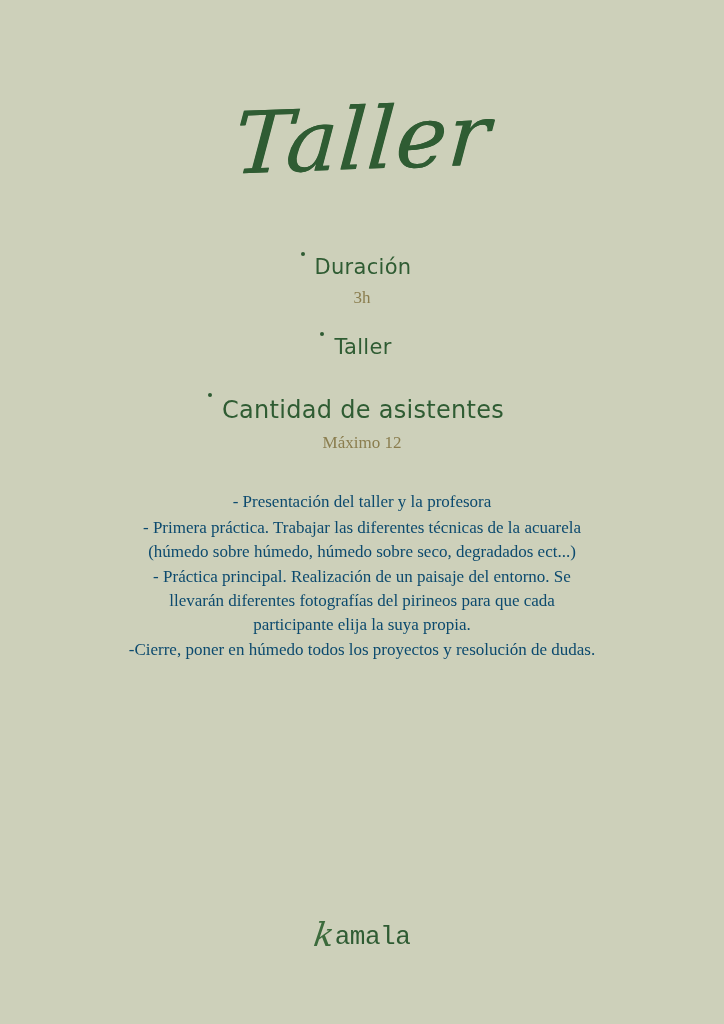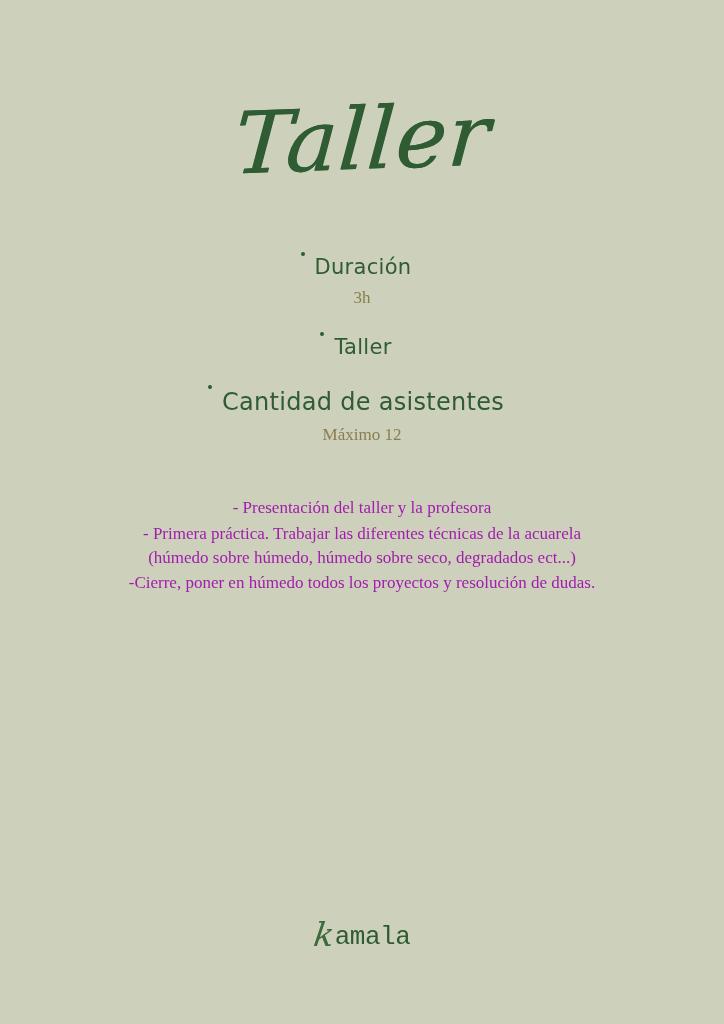"Cantidad de asistentes" .h-big { margin-top: none -> 8px }
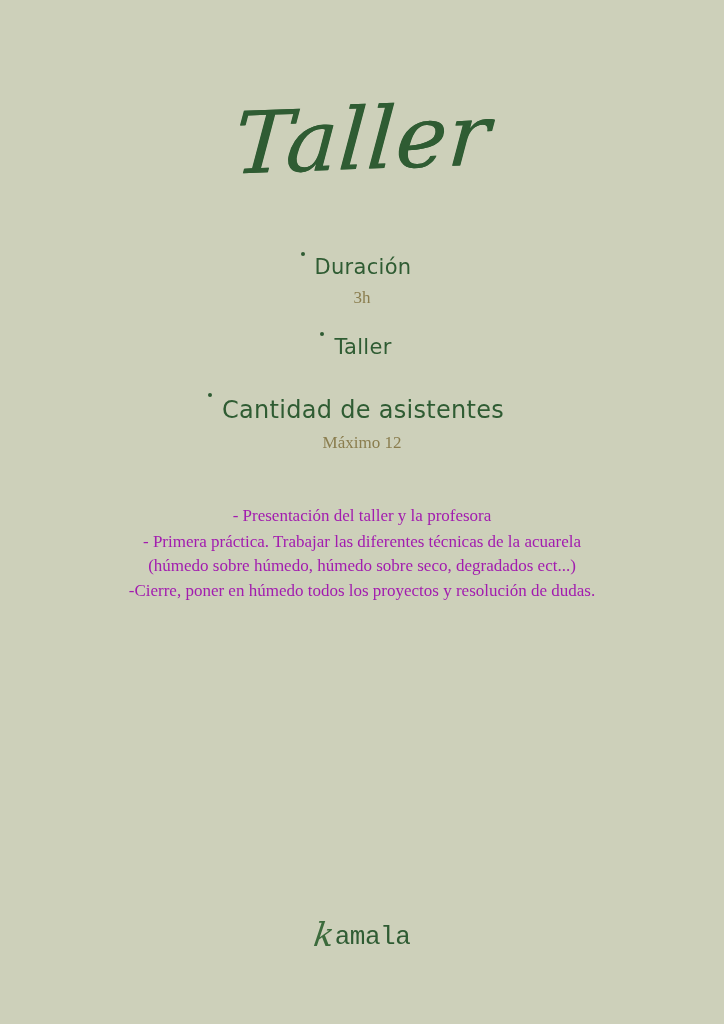"- Presentación del taller y" .program-body { color: #a21caf -> #0c4a6e; margin-top: 28px -> 14px }
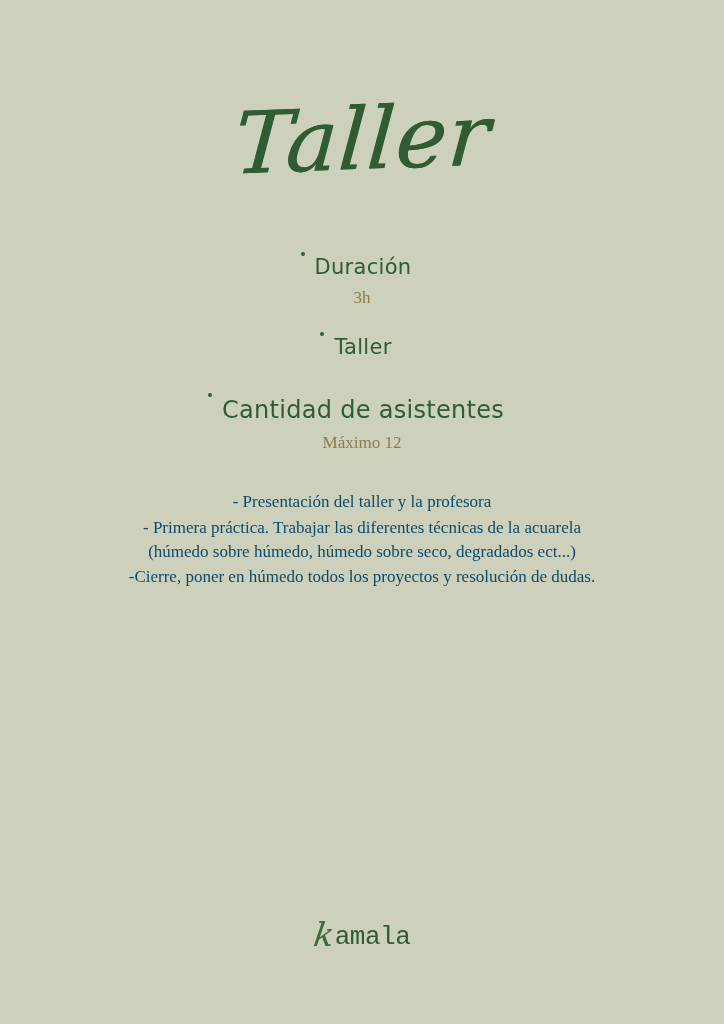"- Práctica principal. Realización de" p.para { html: none -> <p>- Práctica principal. Realización de un paisaje del entorno. Se llevarán diferentes fotografías del pirineos para que cada participante elija la suya propia.</p> }
